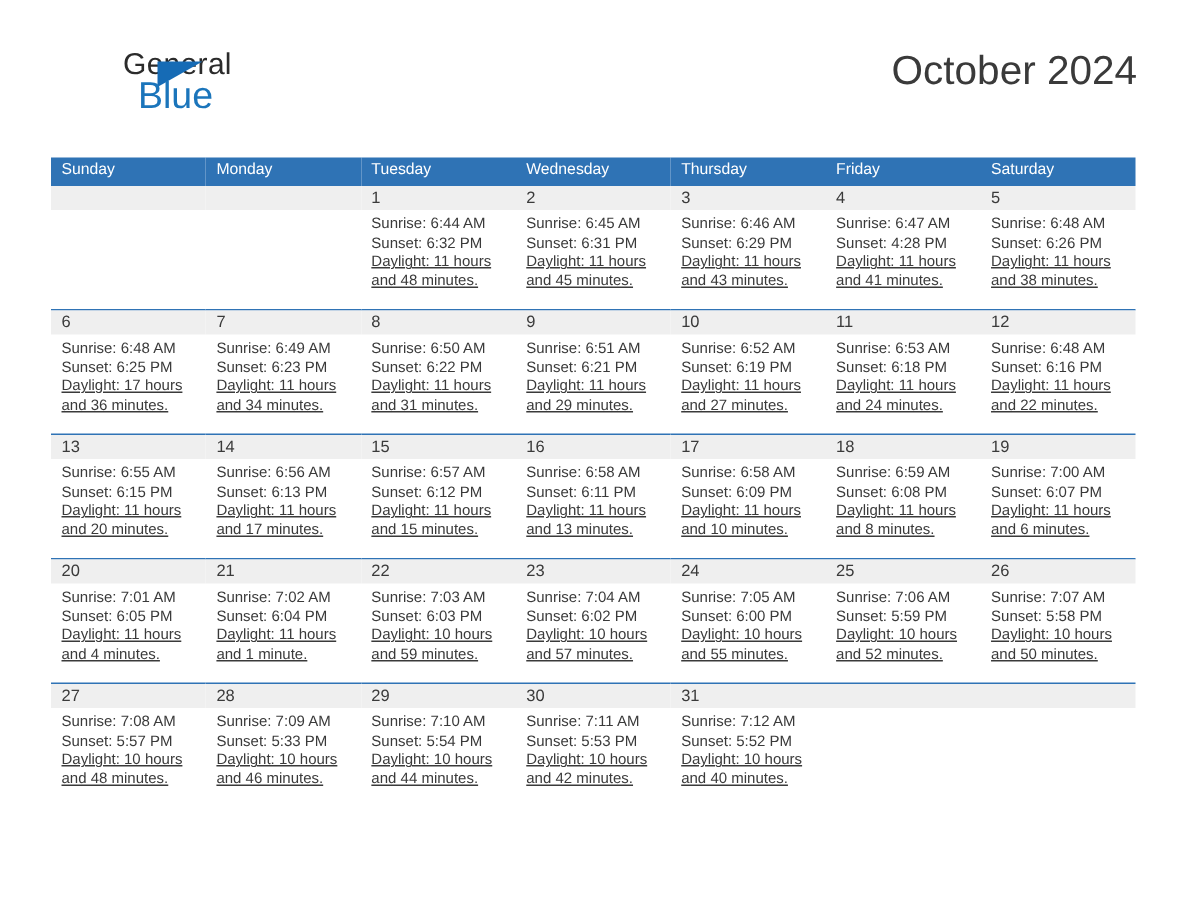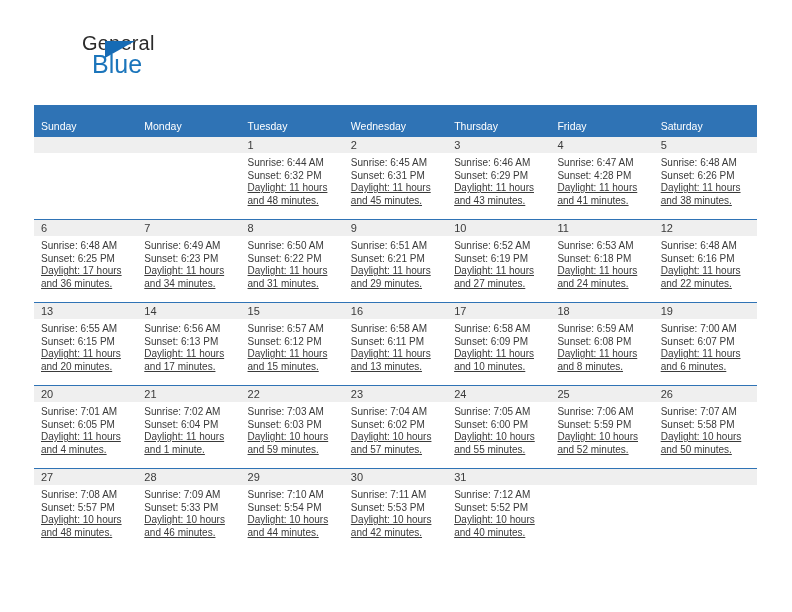"October 2024" div.month-title { html: none -> <div>October 2024</div> }
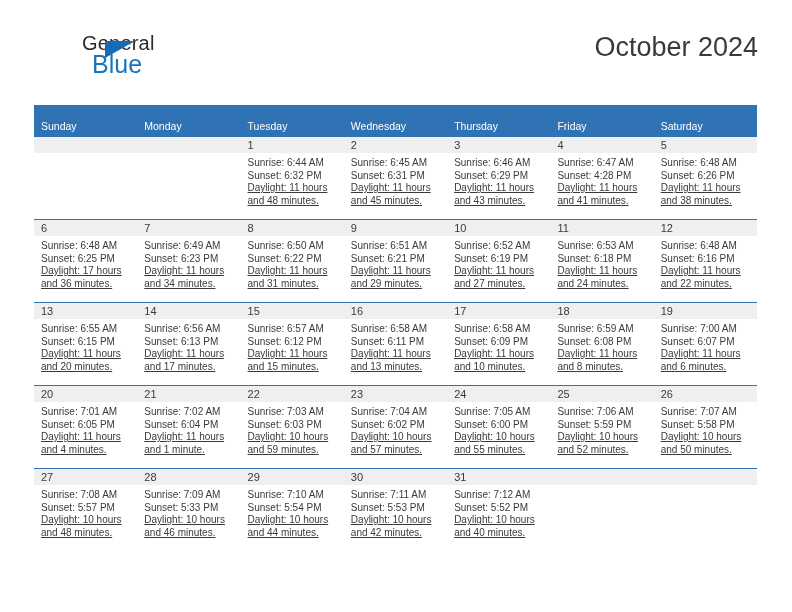"Sunday" .calendar th { padding: 15px 0 5px 7px -> 2px 0 5px 7px }
